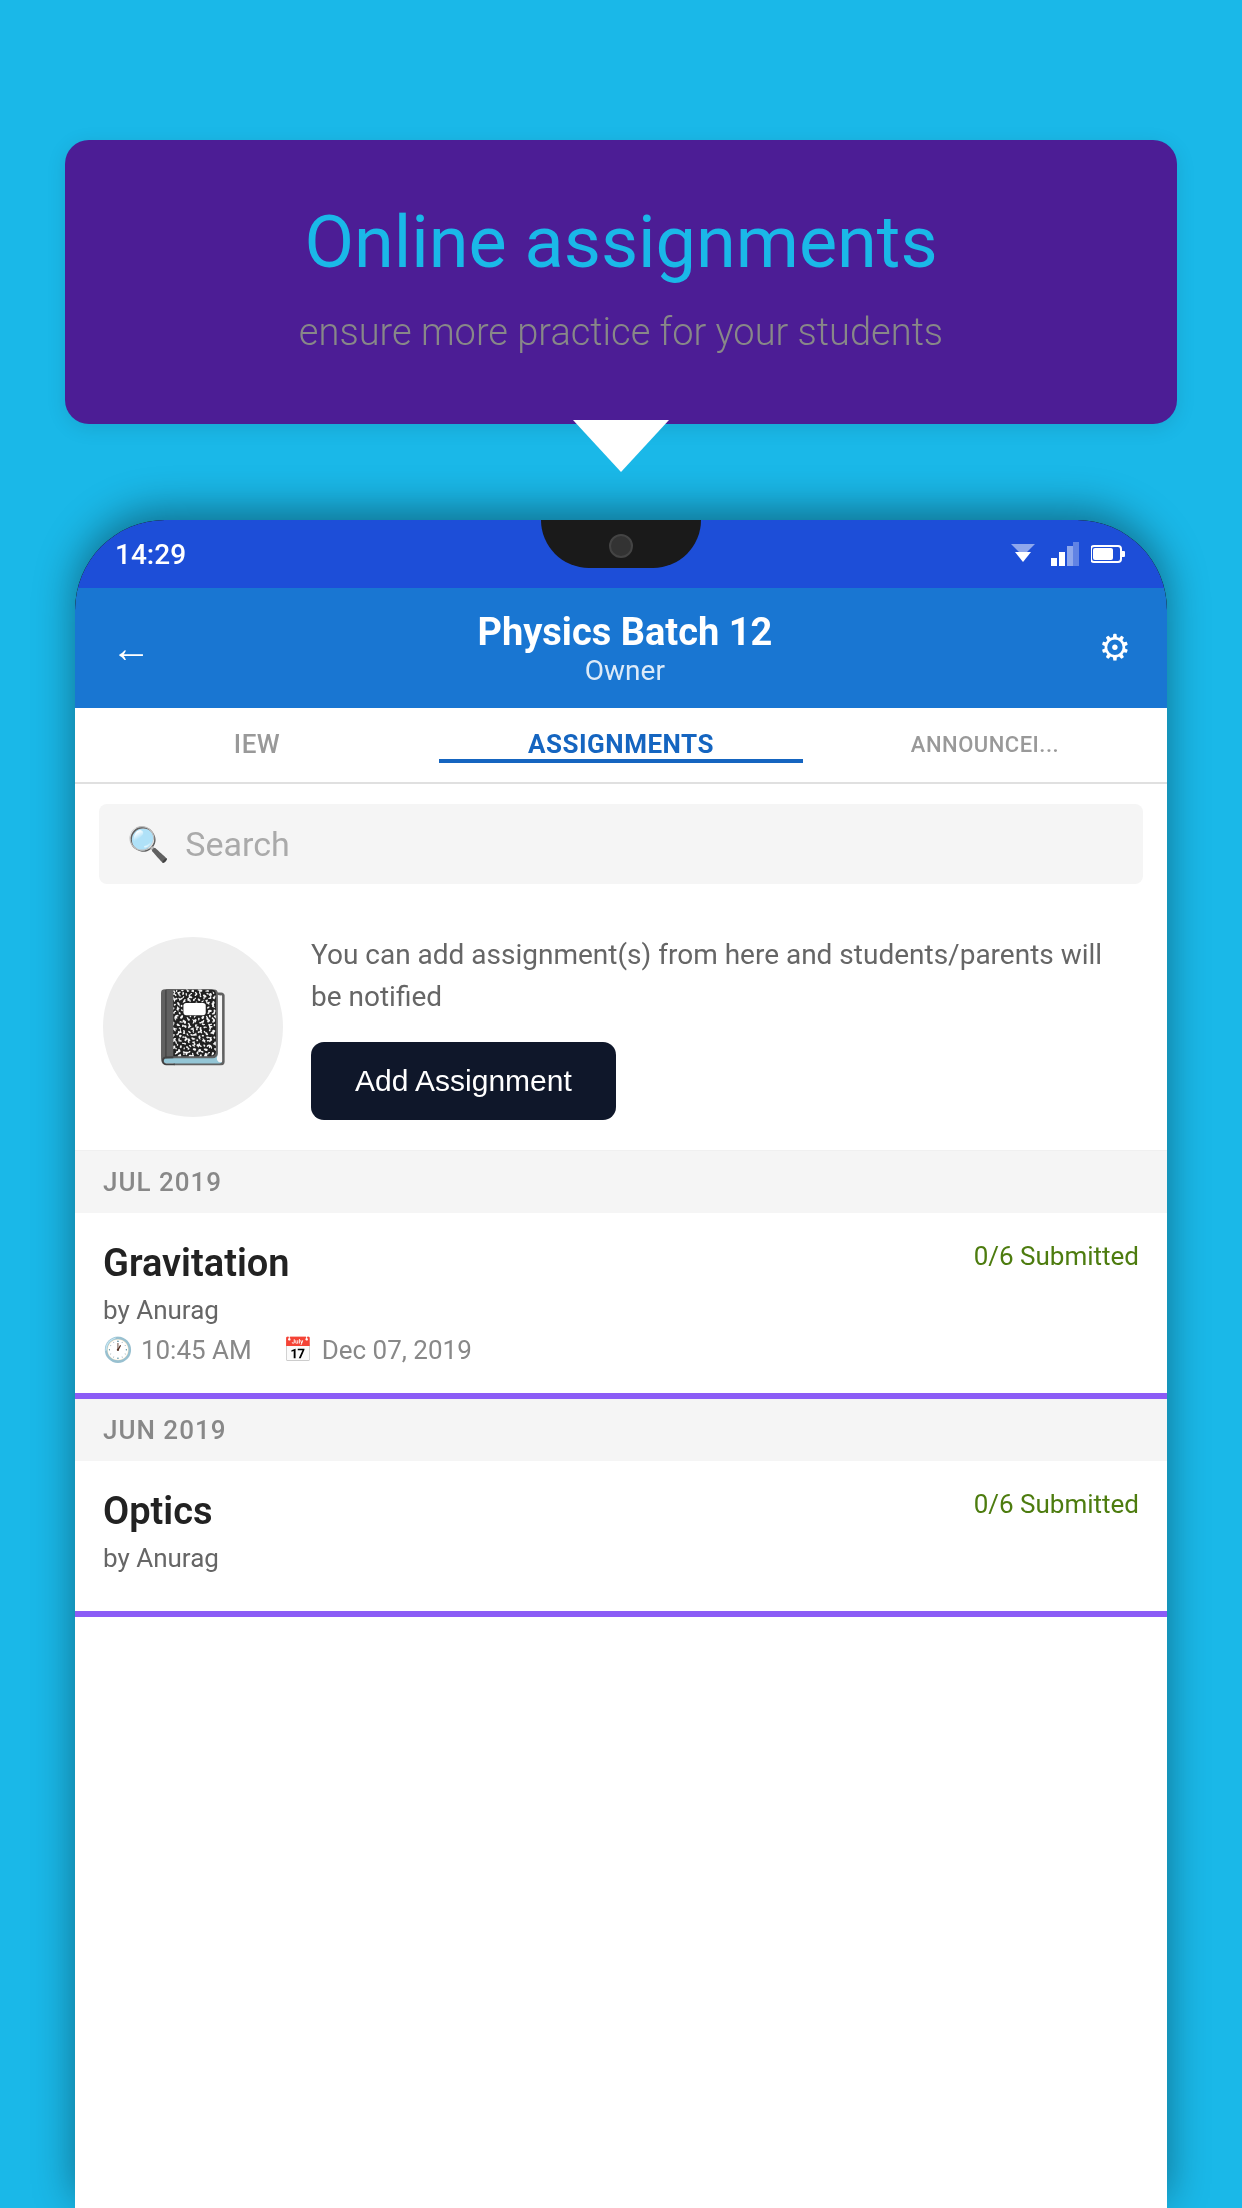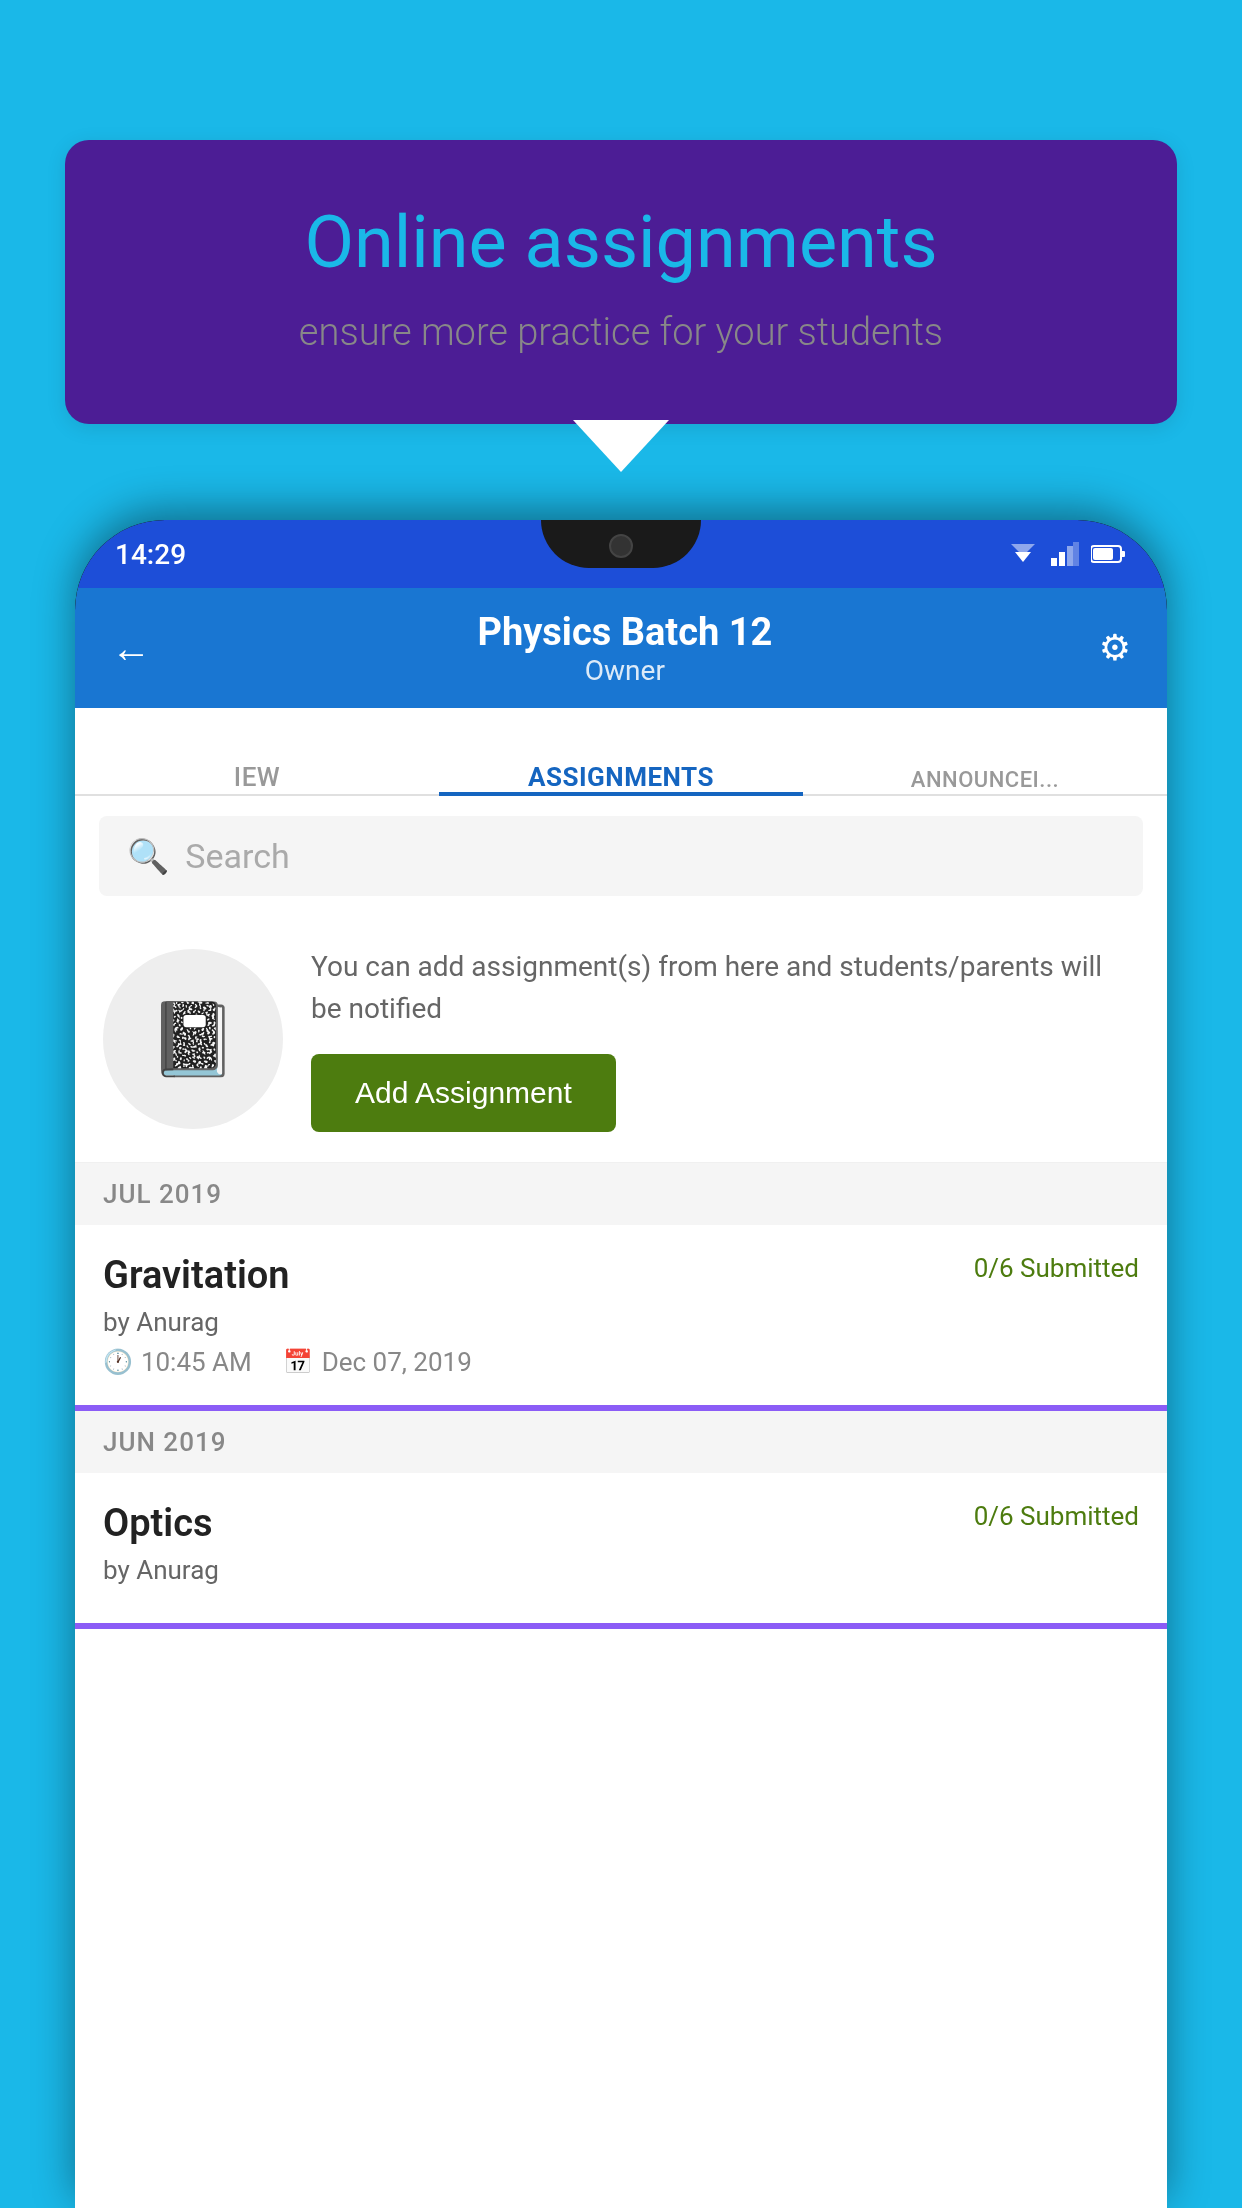"IEW" .tab-bar { align-items: flex-end -> center; height: 88px -> 76px }
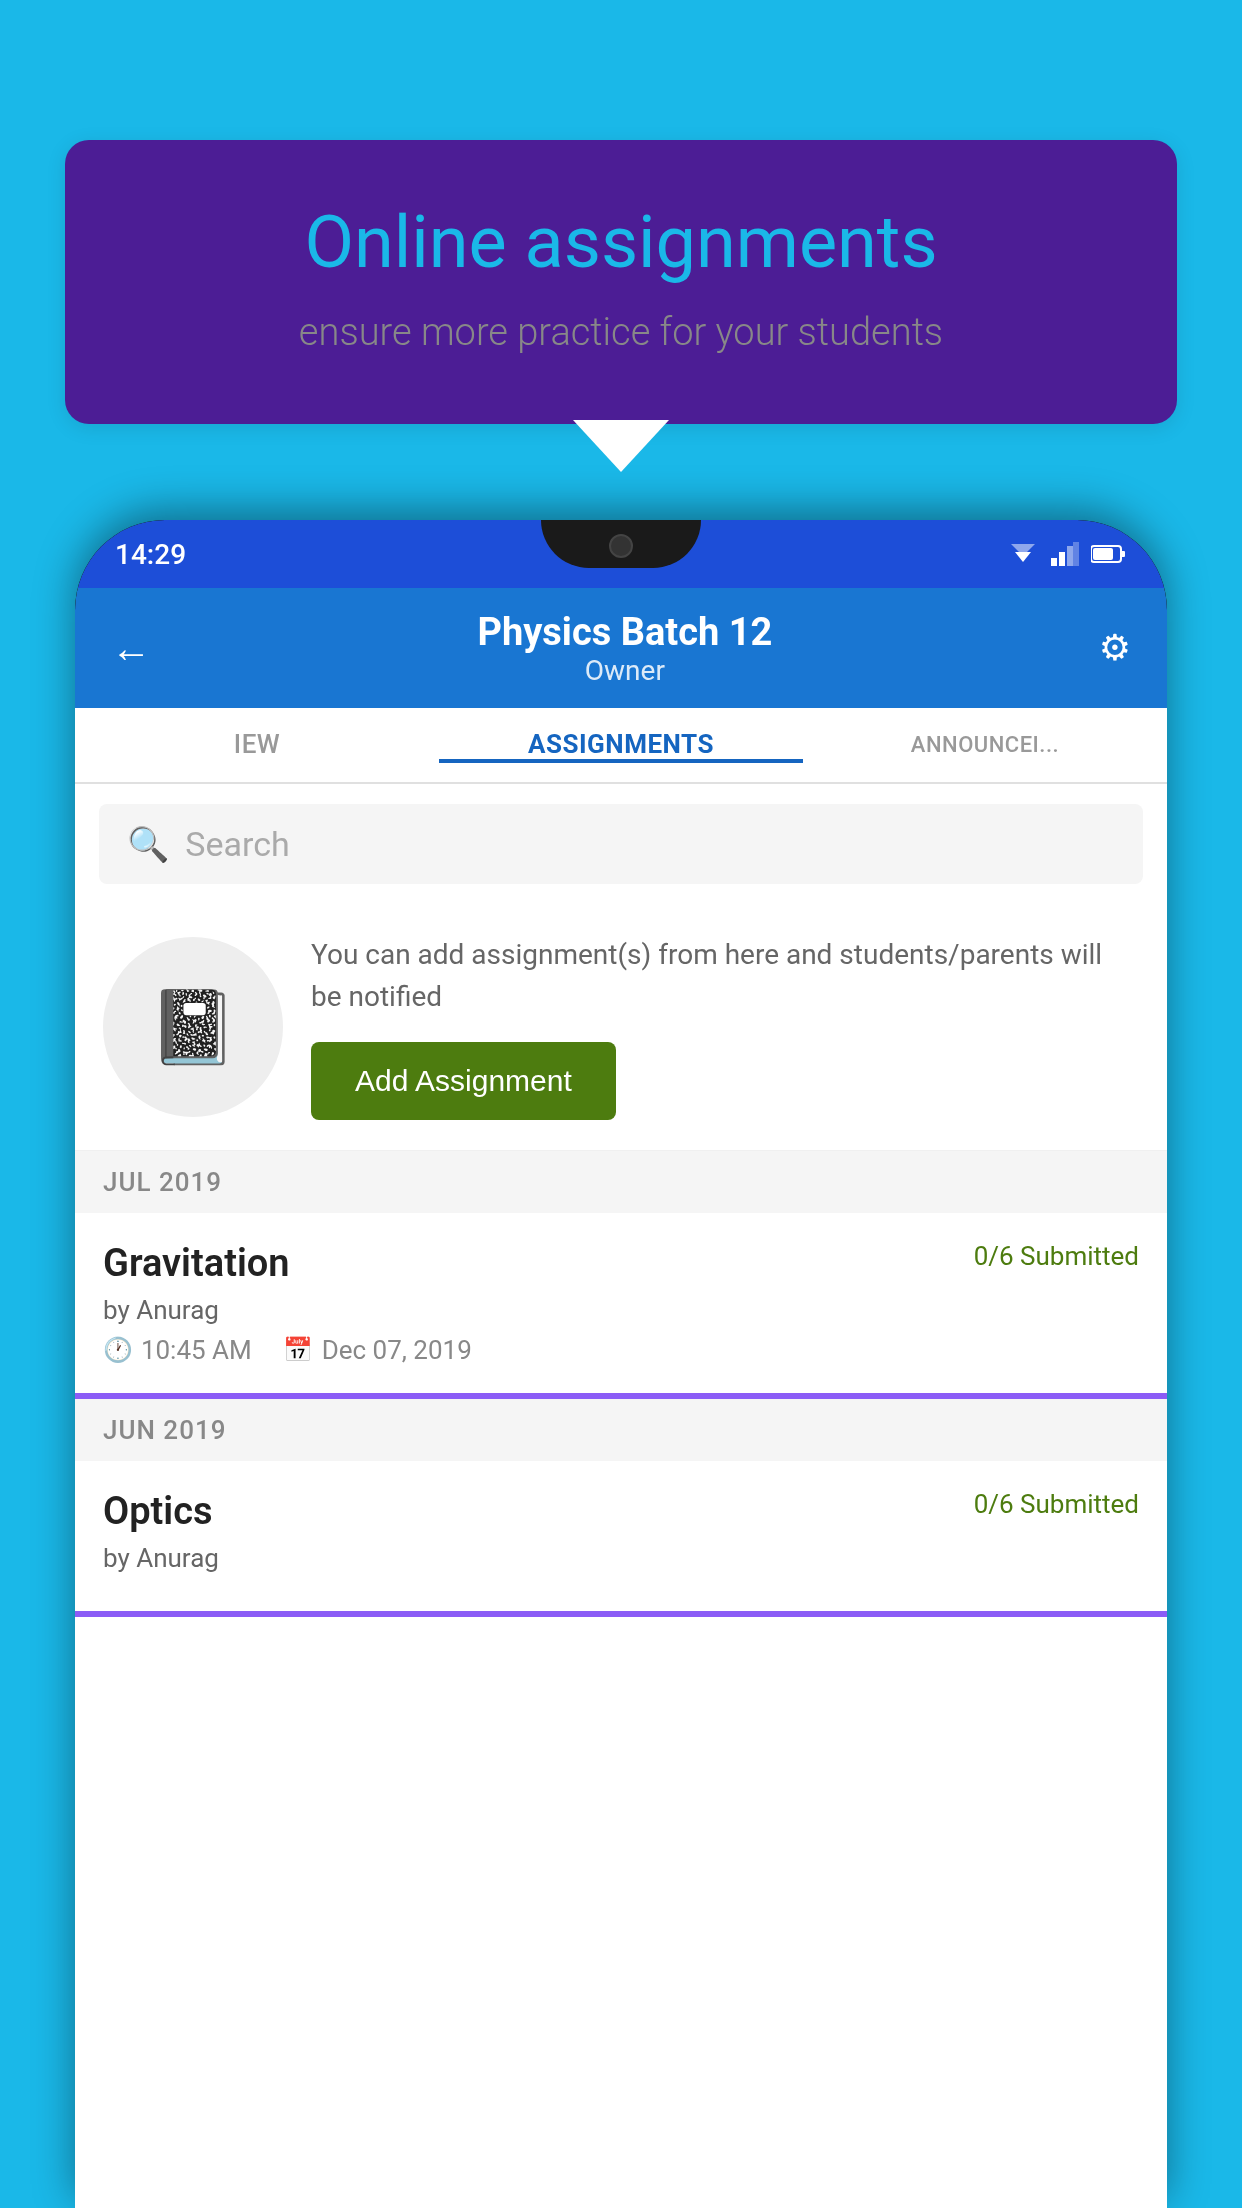"Add Assignment" .add-assignment-btn { background: #4d7c0f -> #0f172a; border-radius: 8px -> 13px }
